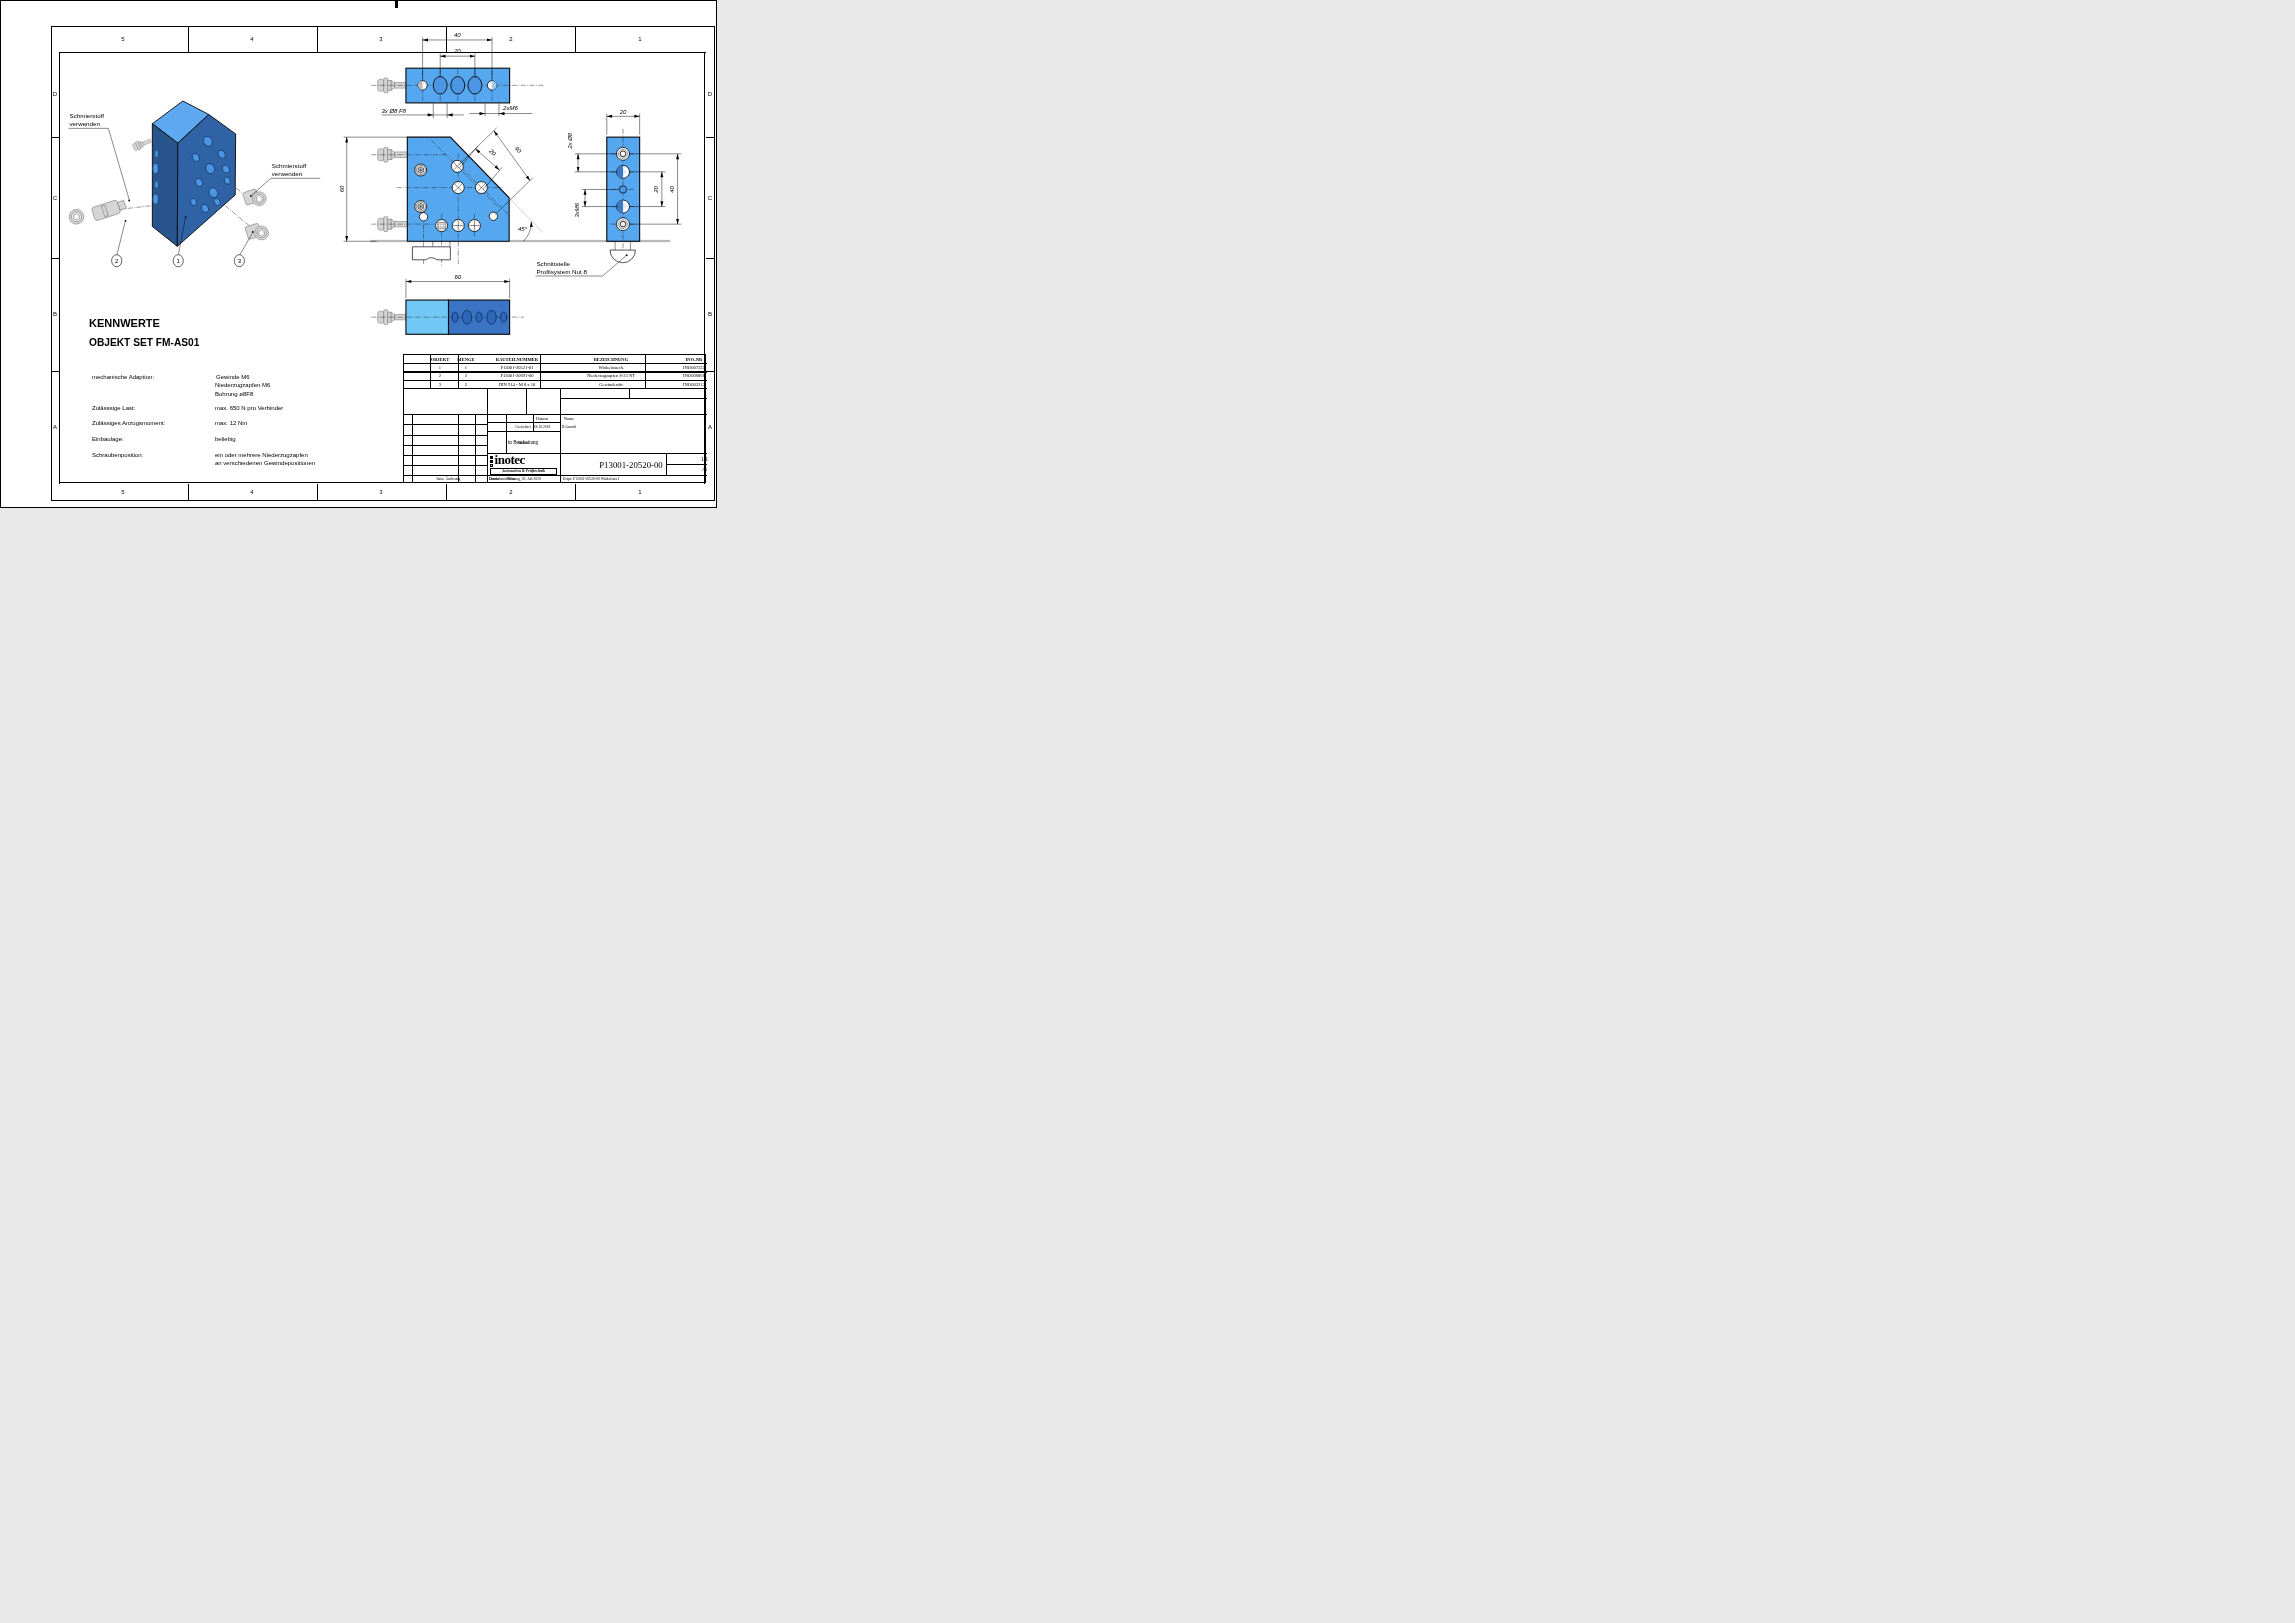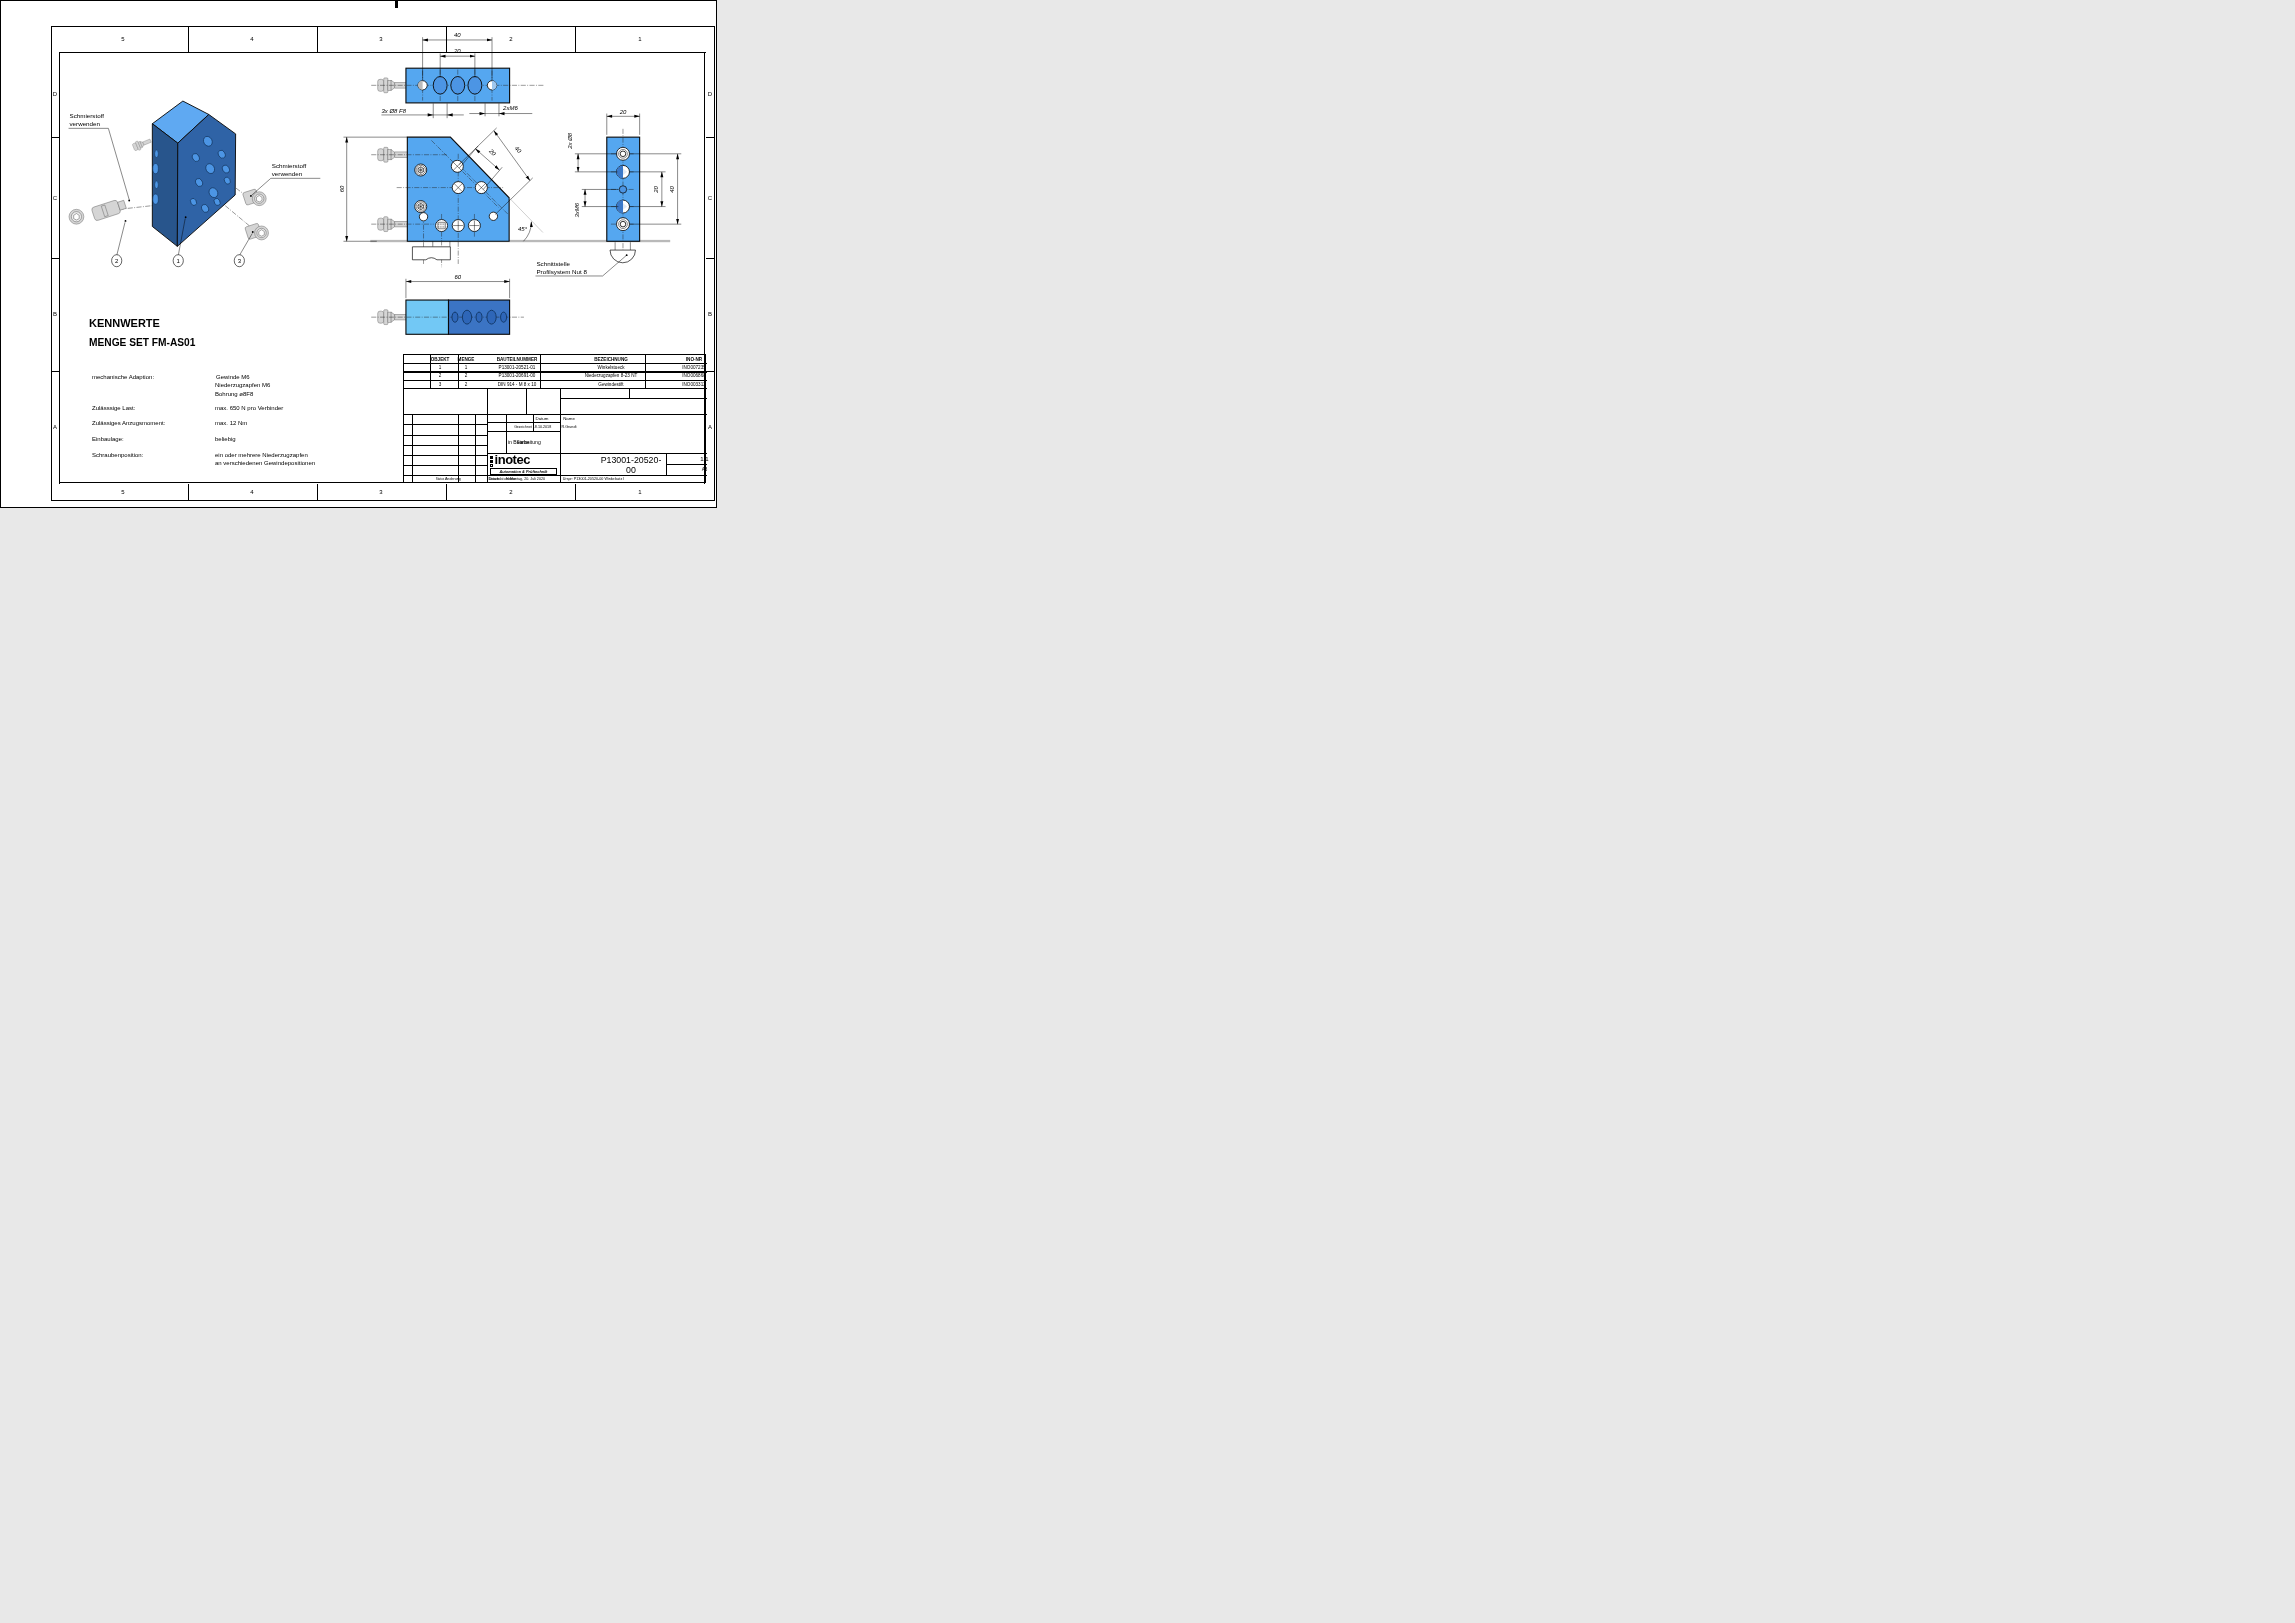"MENGE SET FM-AS01" div.txt { text: MENGE -> OBJEKT }
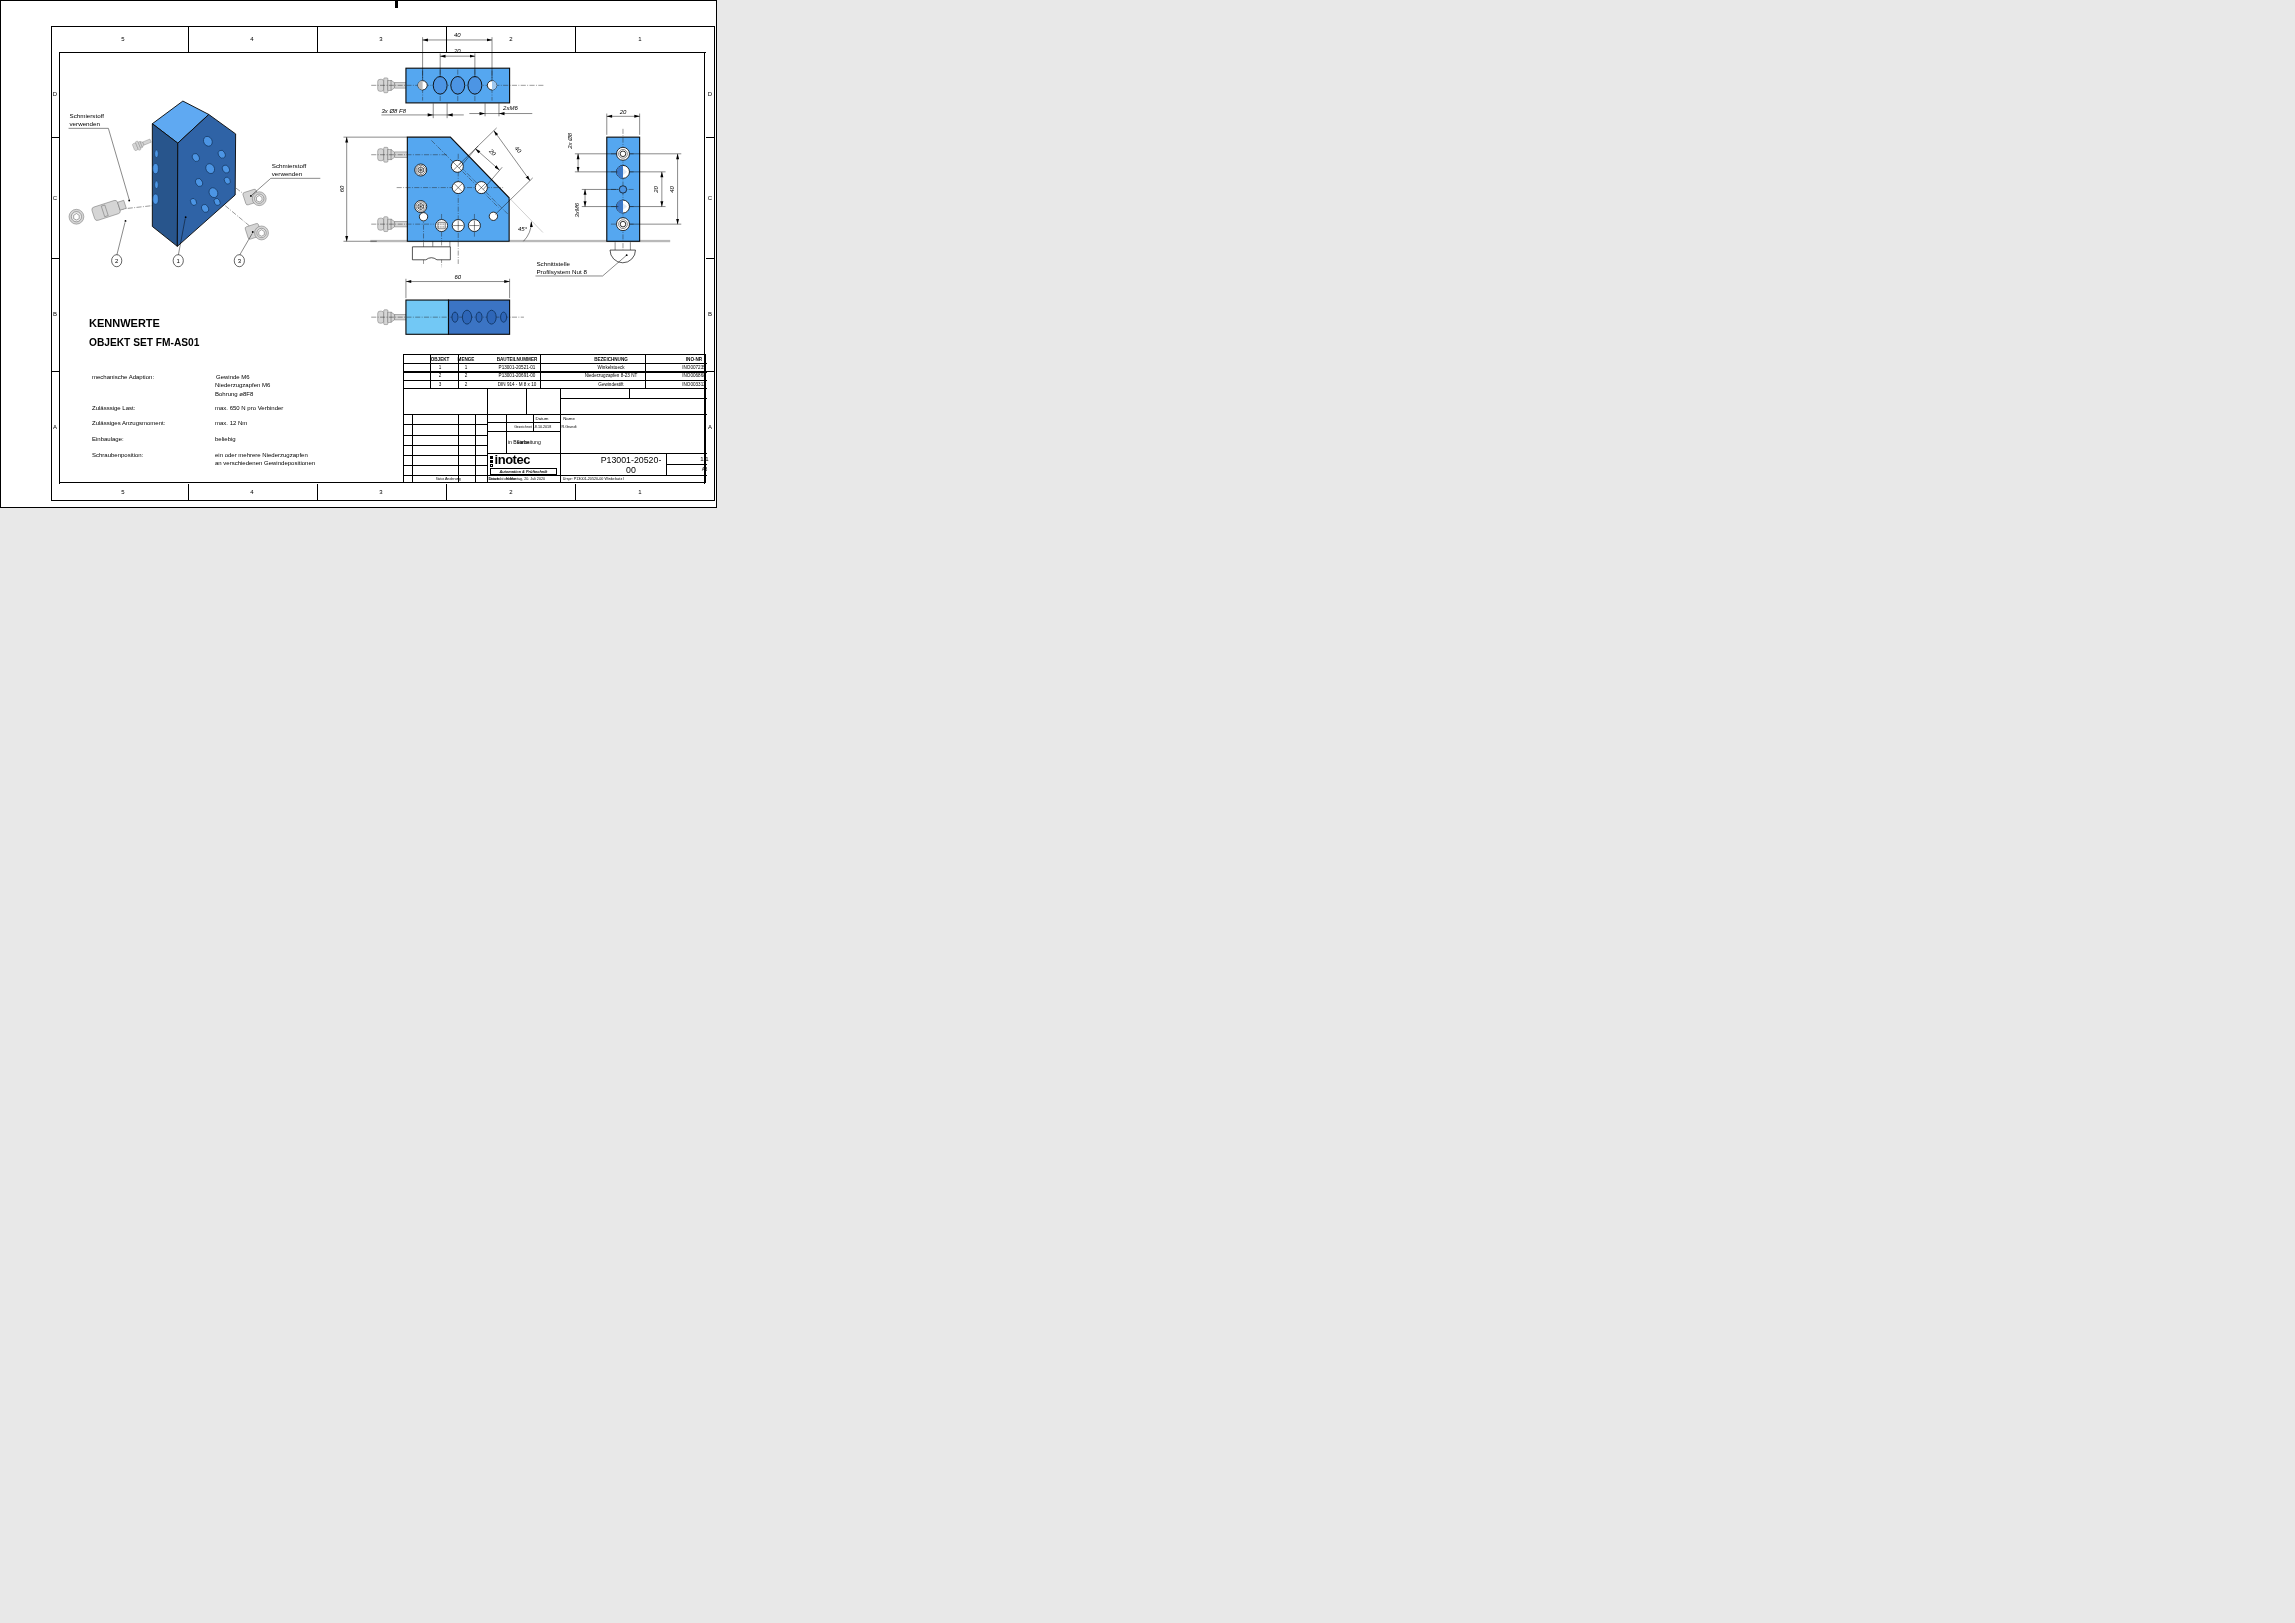"inotec" #tb { font-family: none -> Liberation Serif, serif }
